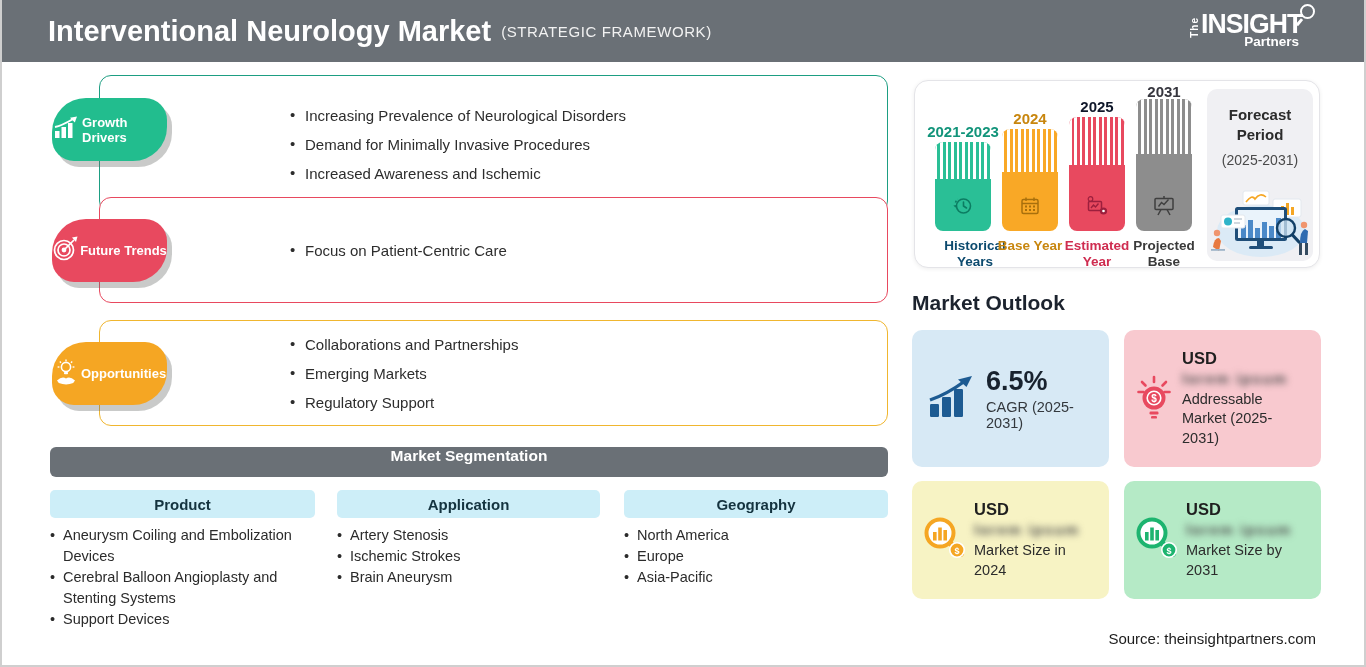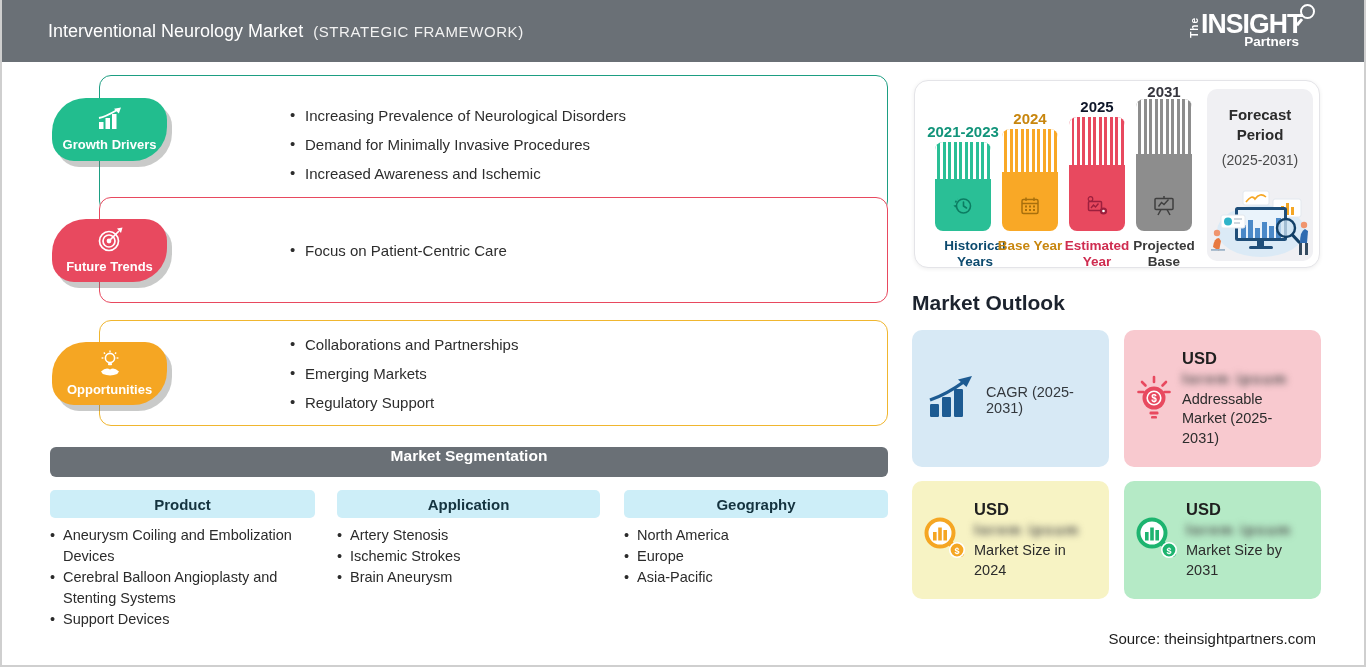"Interventional Neurology Market" .ht-main { font-size: 18px -> 29px; font-weight: 400 -> 700 }
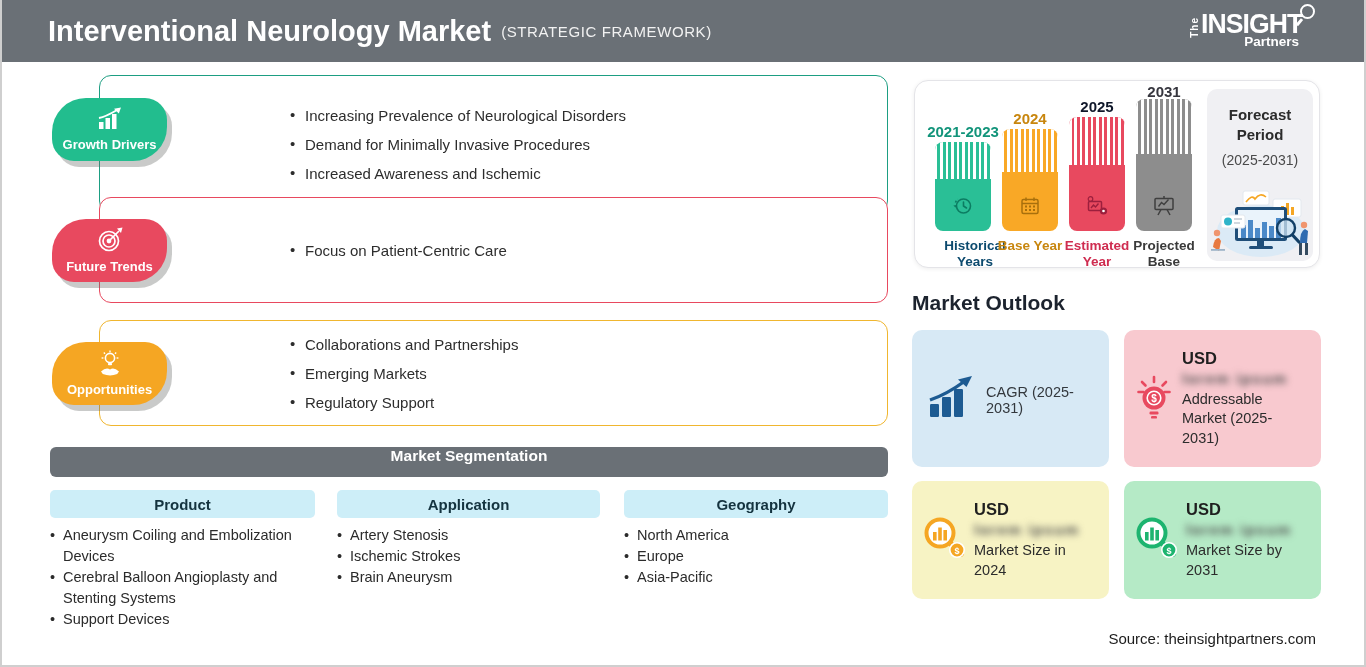"Growth Drivers" .badge { flex-direction: column -> row }
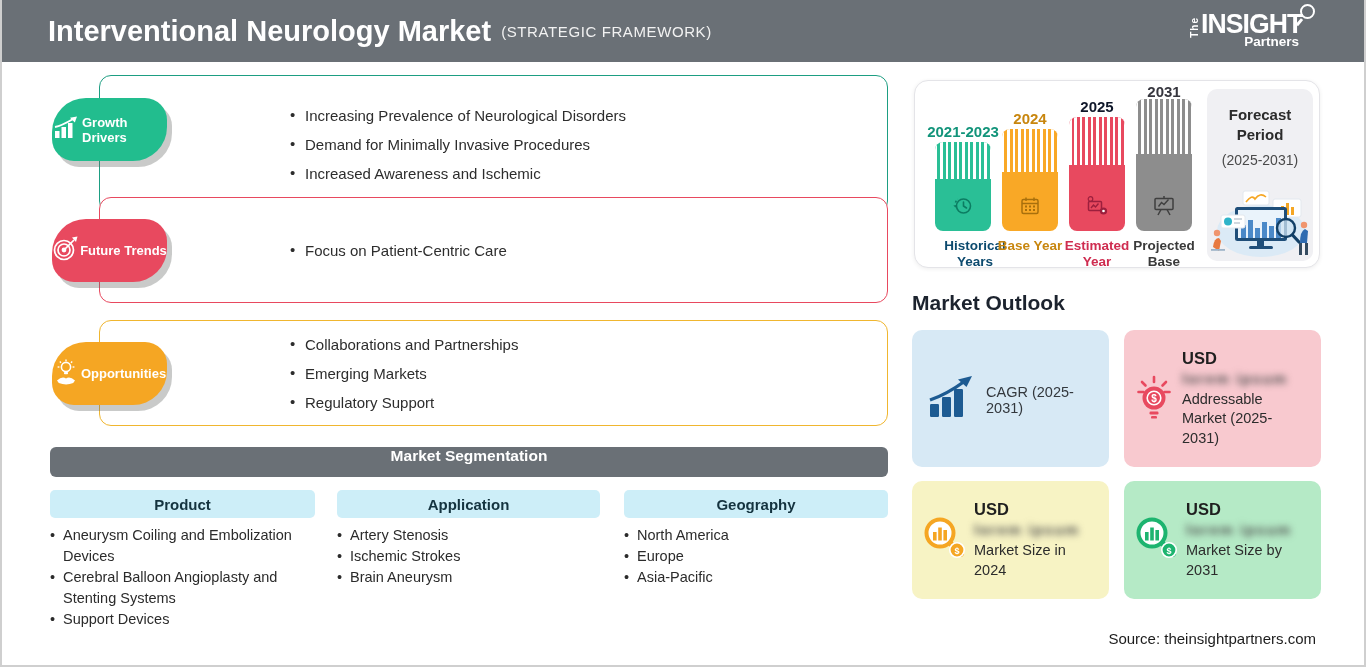"6.5%" div.cagr-value { html: none -> <div>6.5%</div> }
